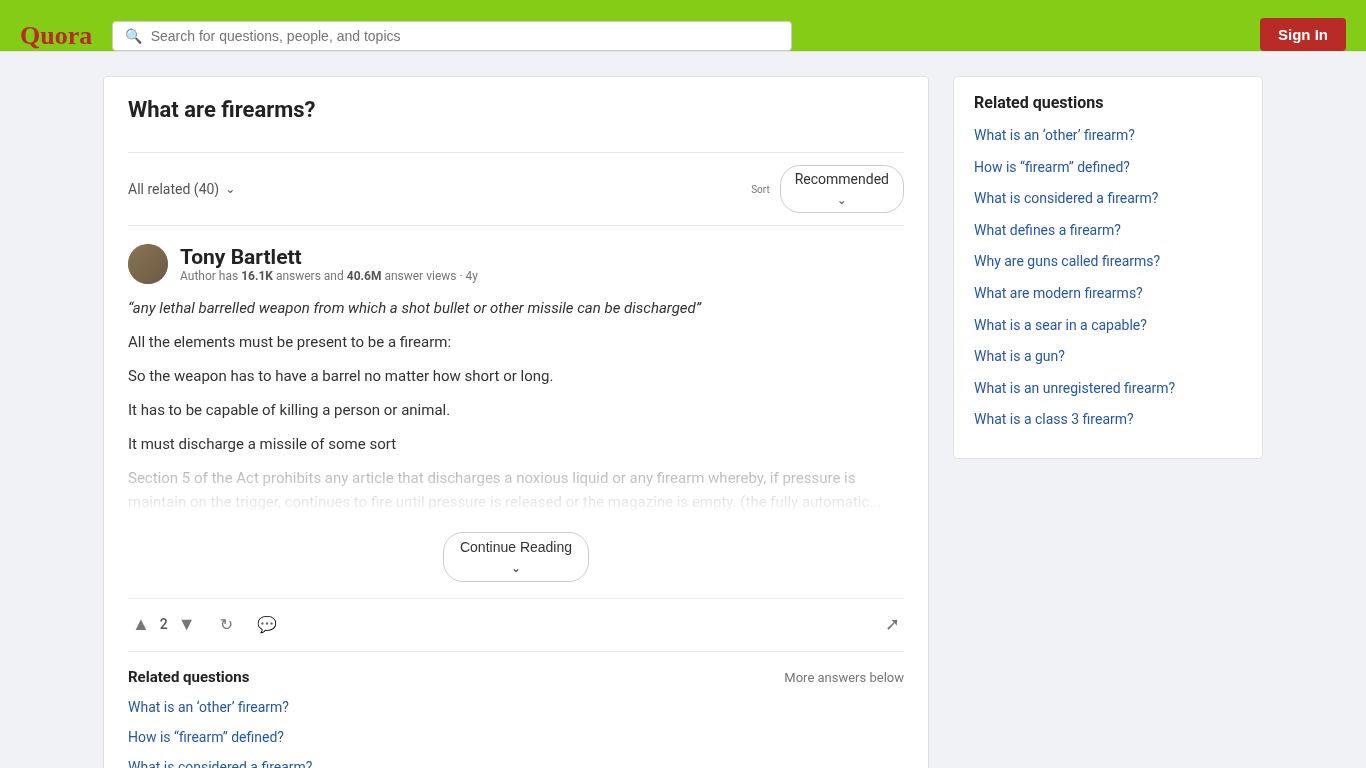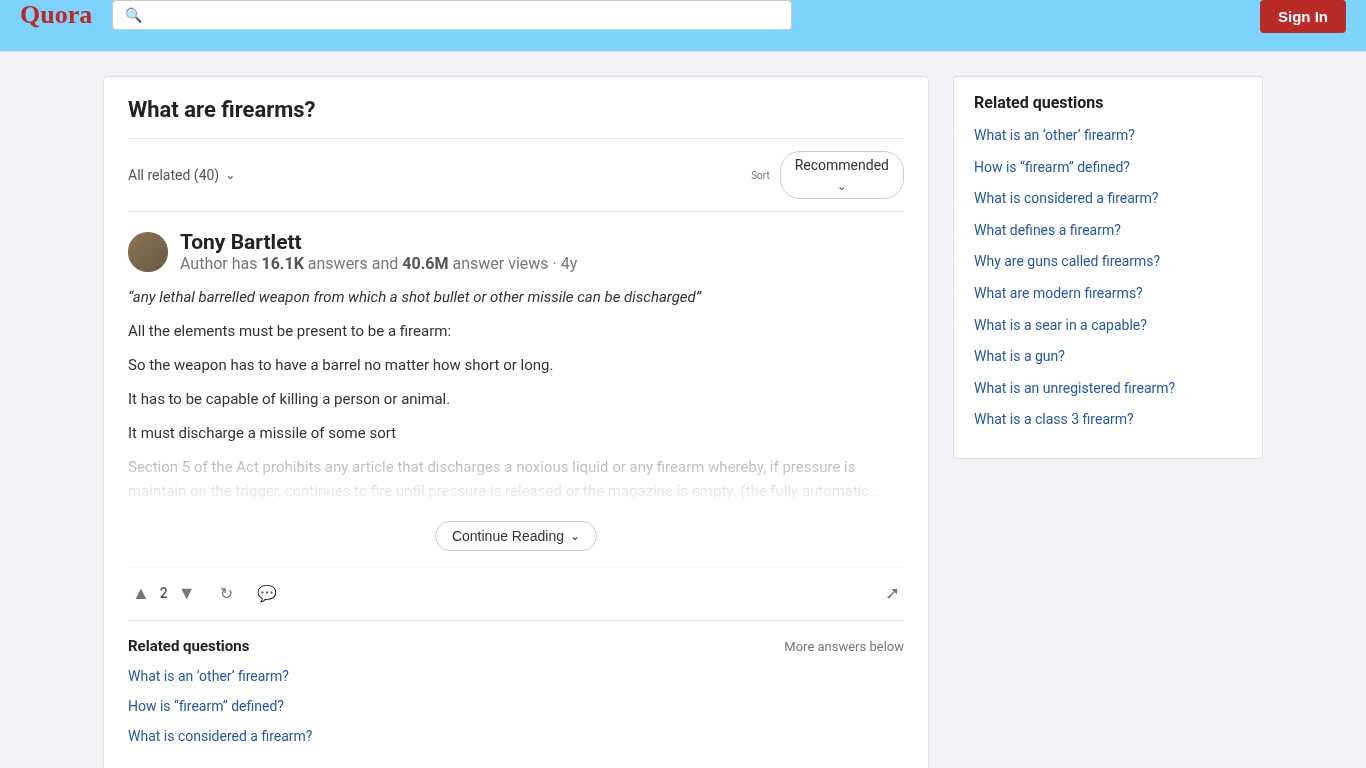"Quora" .header { align-items: flex-start -> flex-end; background: #7dd3fc -> #84cc16 }
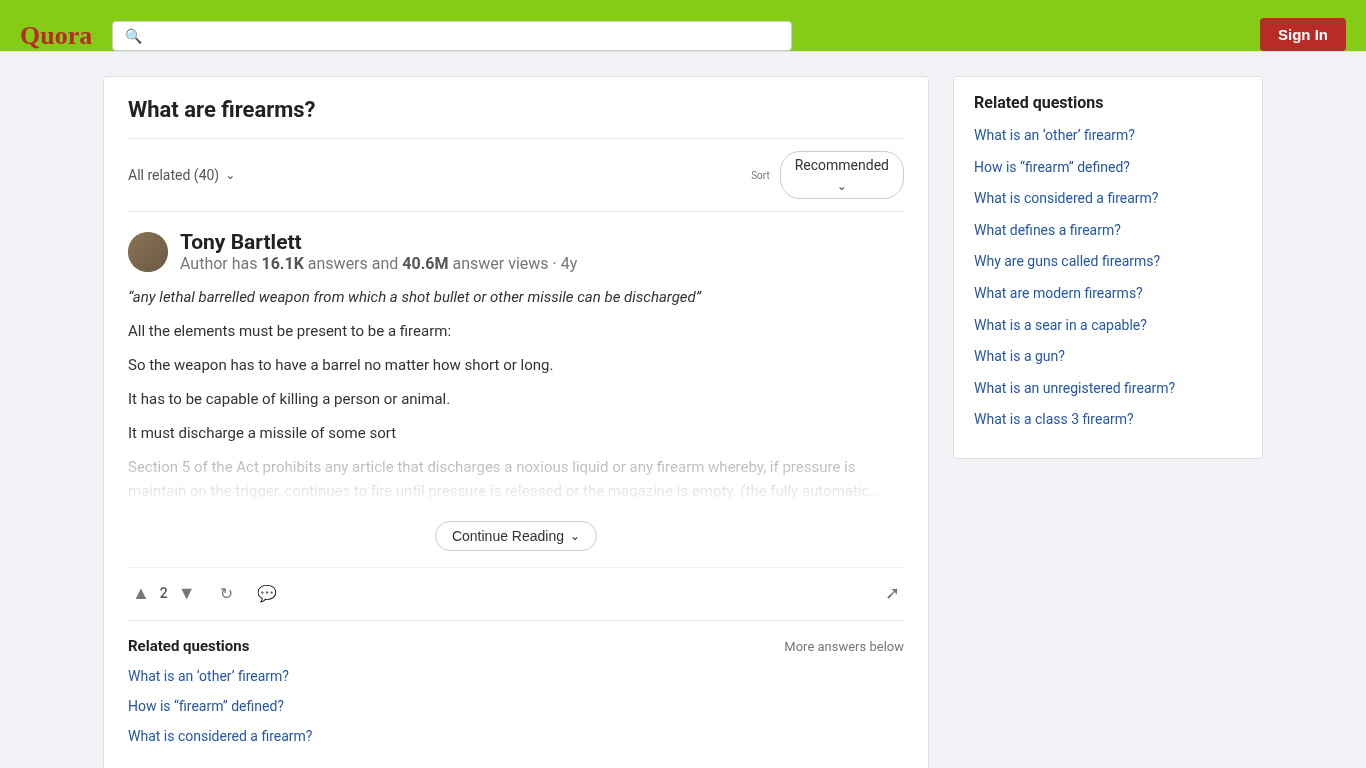"Search for questions, people, and" input { html: none -> <input> }
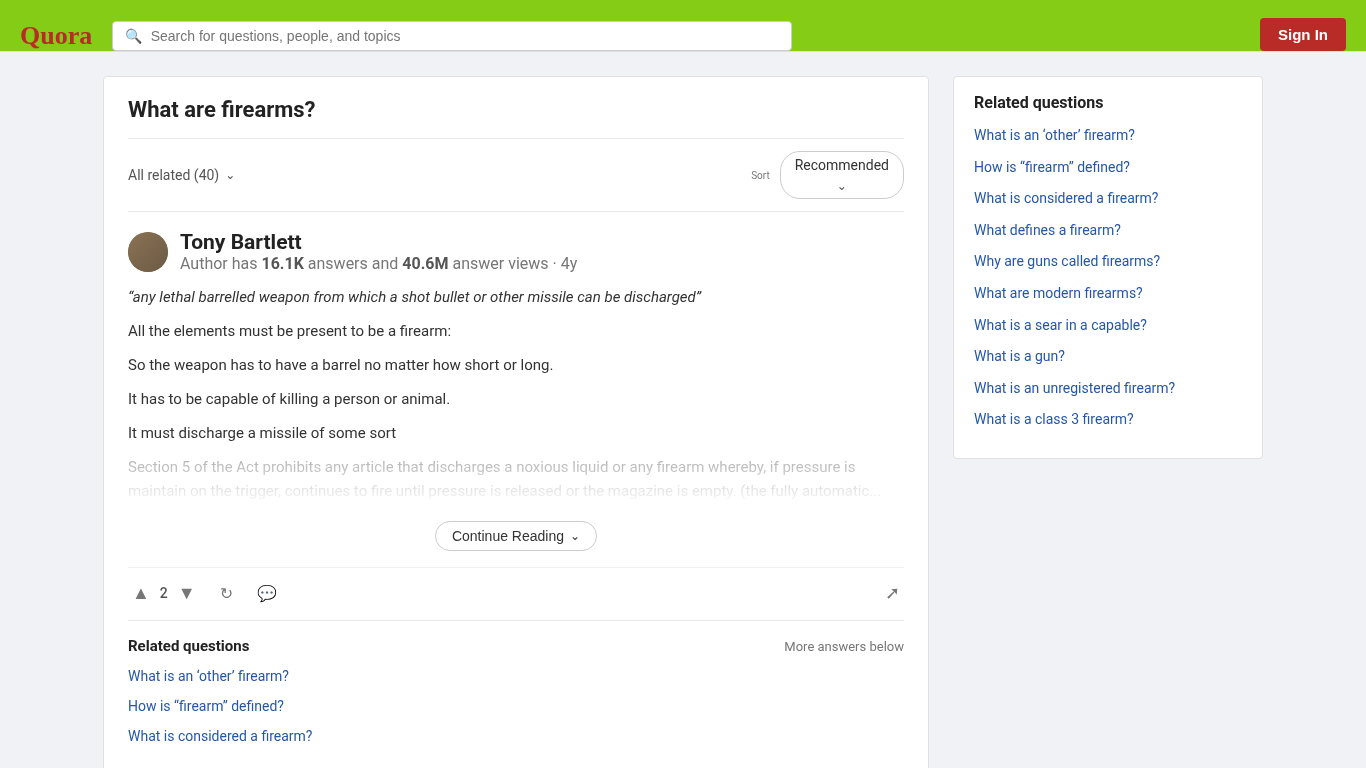"What are firearms?" .question-title { margin-bottom: 16px -> 30px }
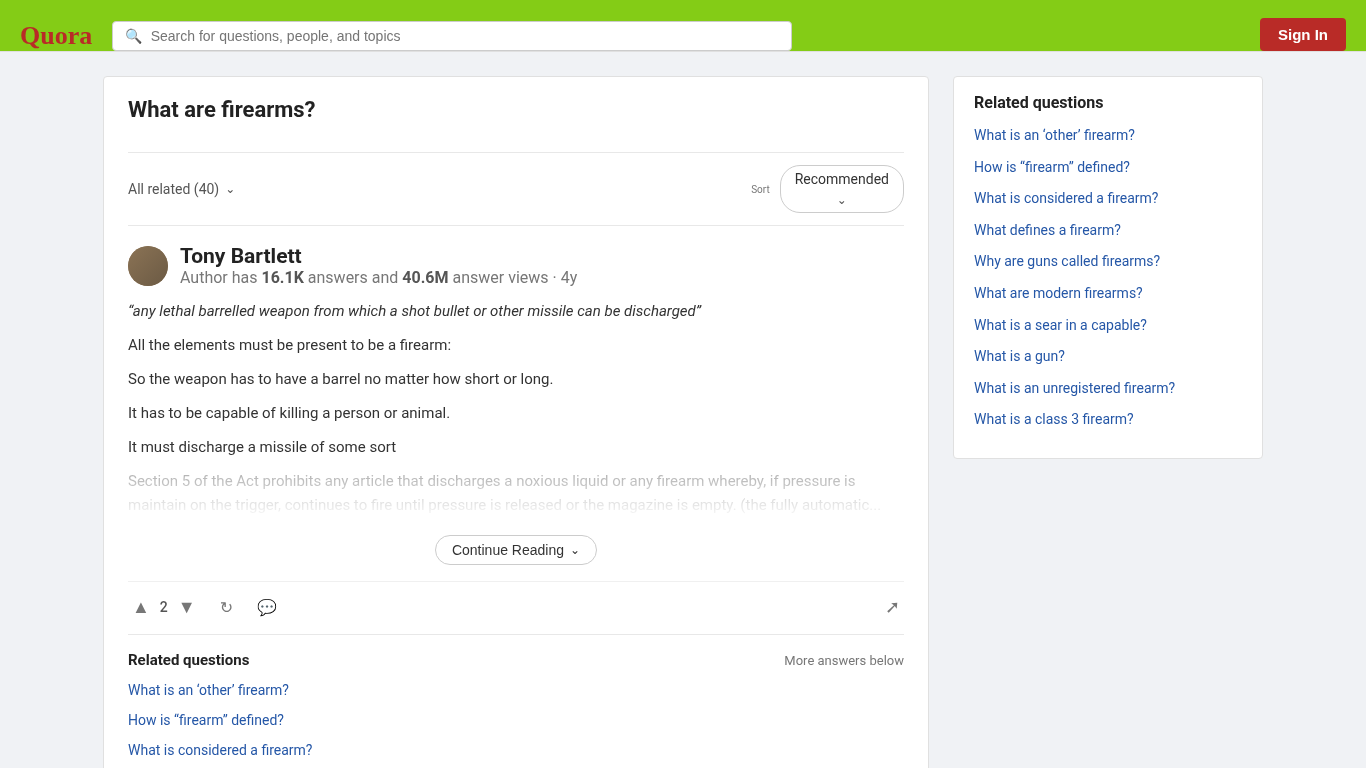"Author has 16.1K answers and" .author-meta { font-size: 16px -> 12px }
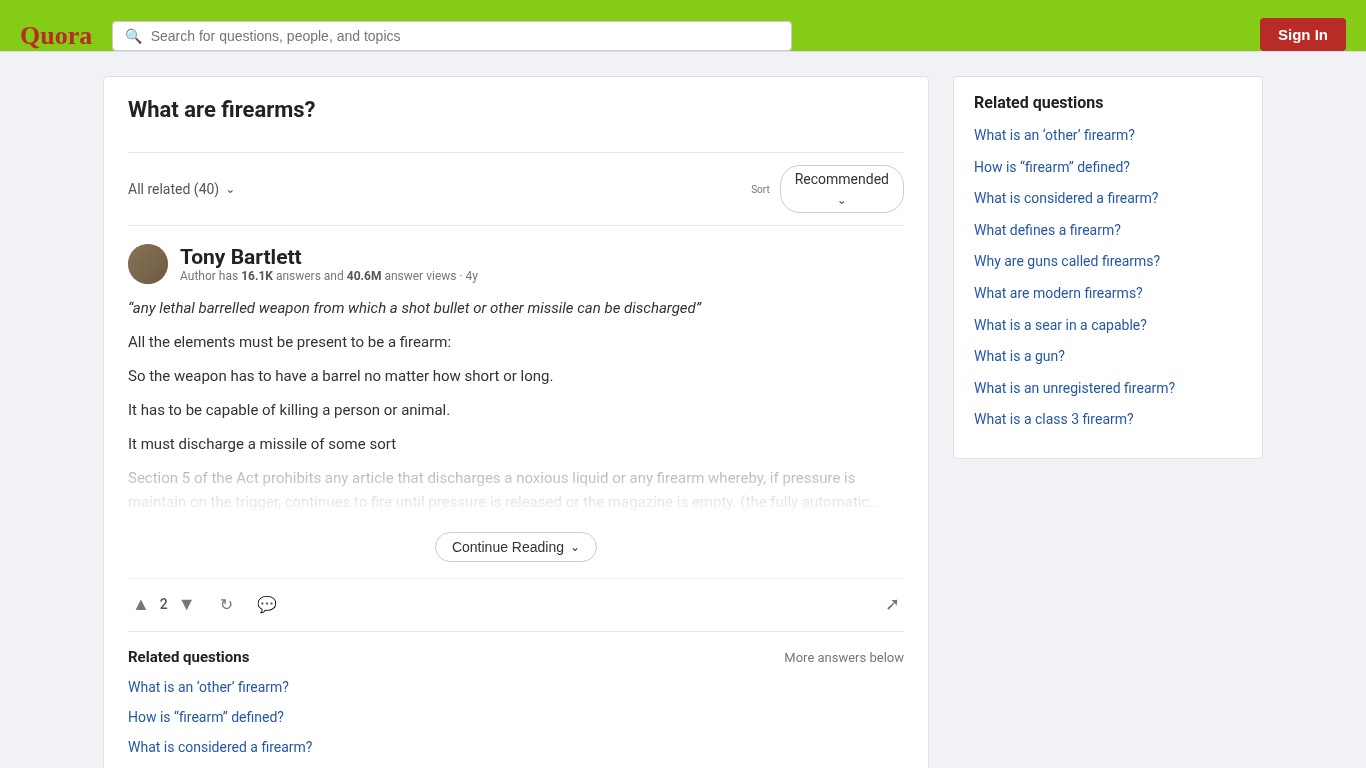"Continue Reading" .continue-reading-btn { flex-direction: none -> column }
